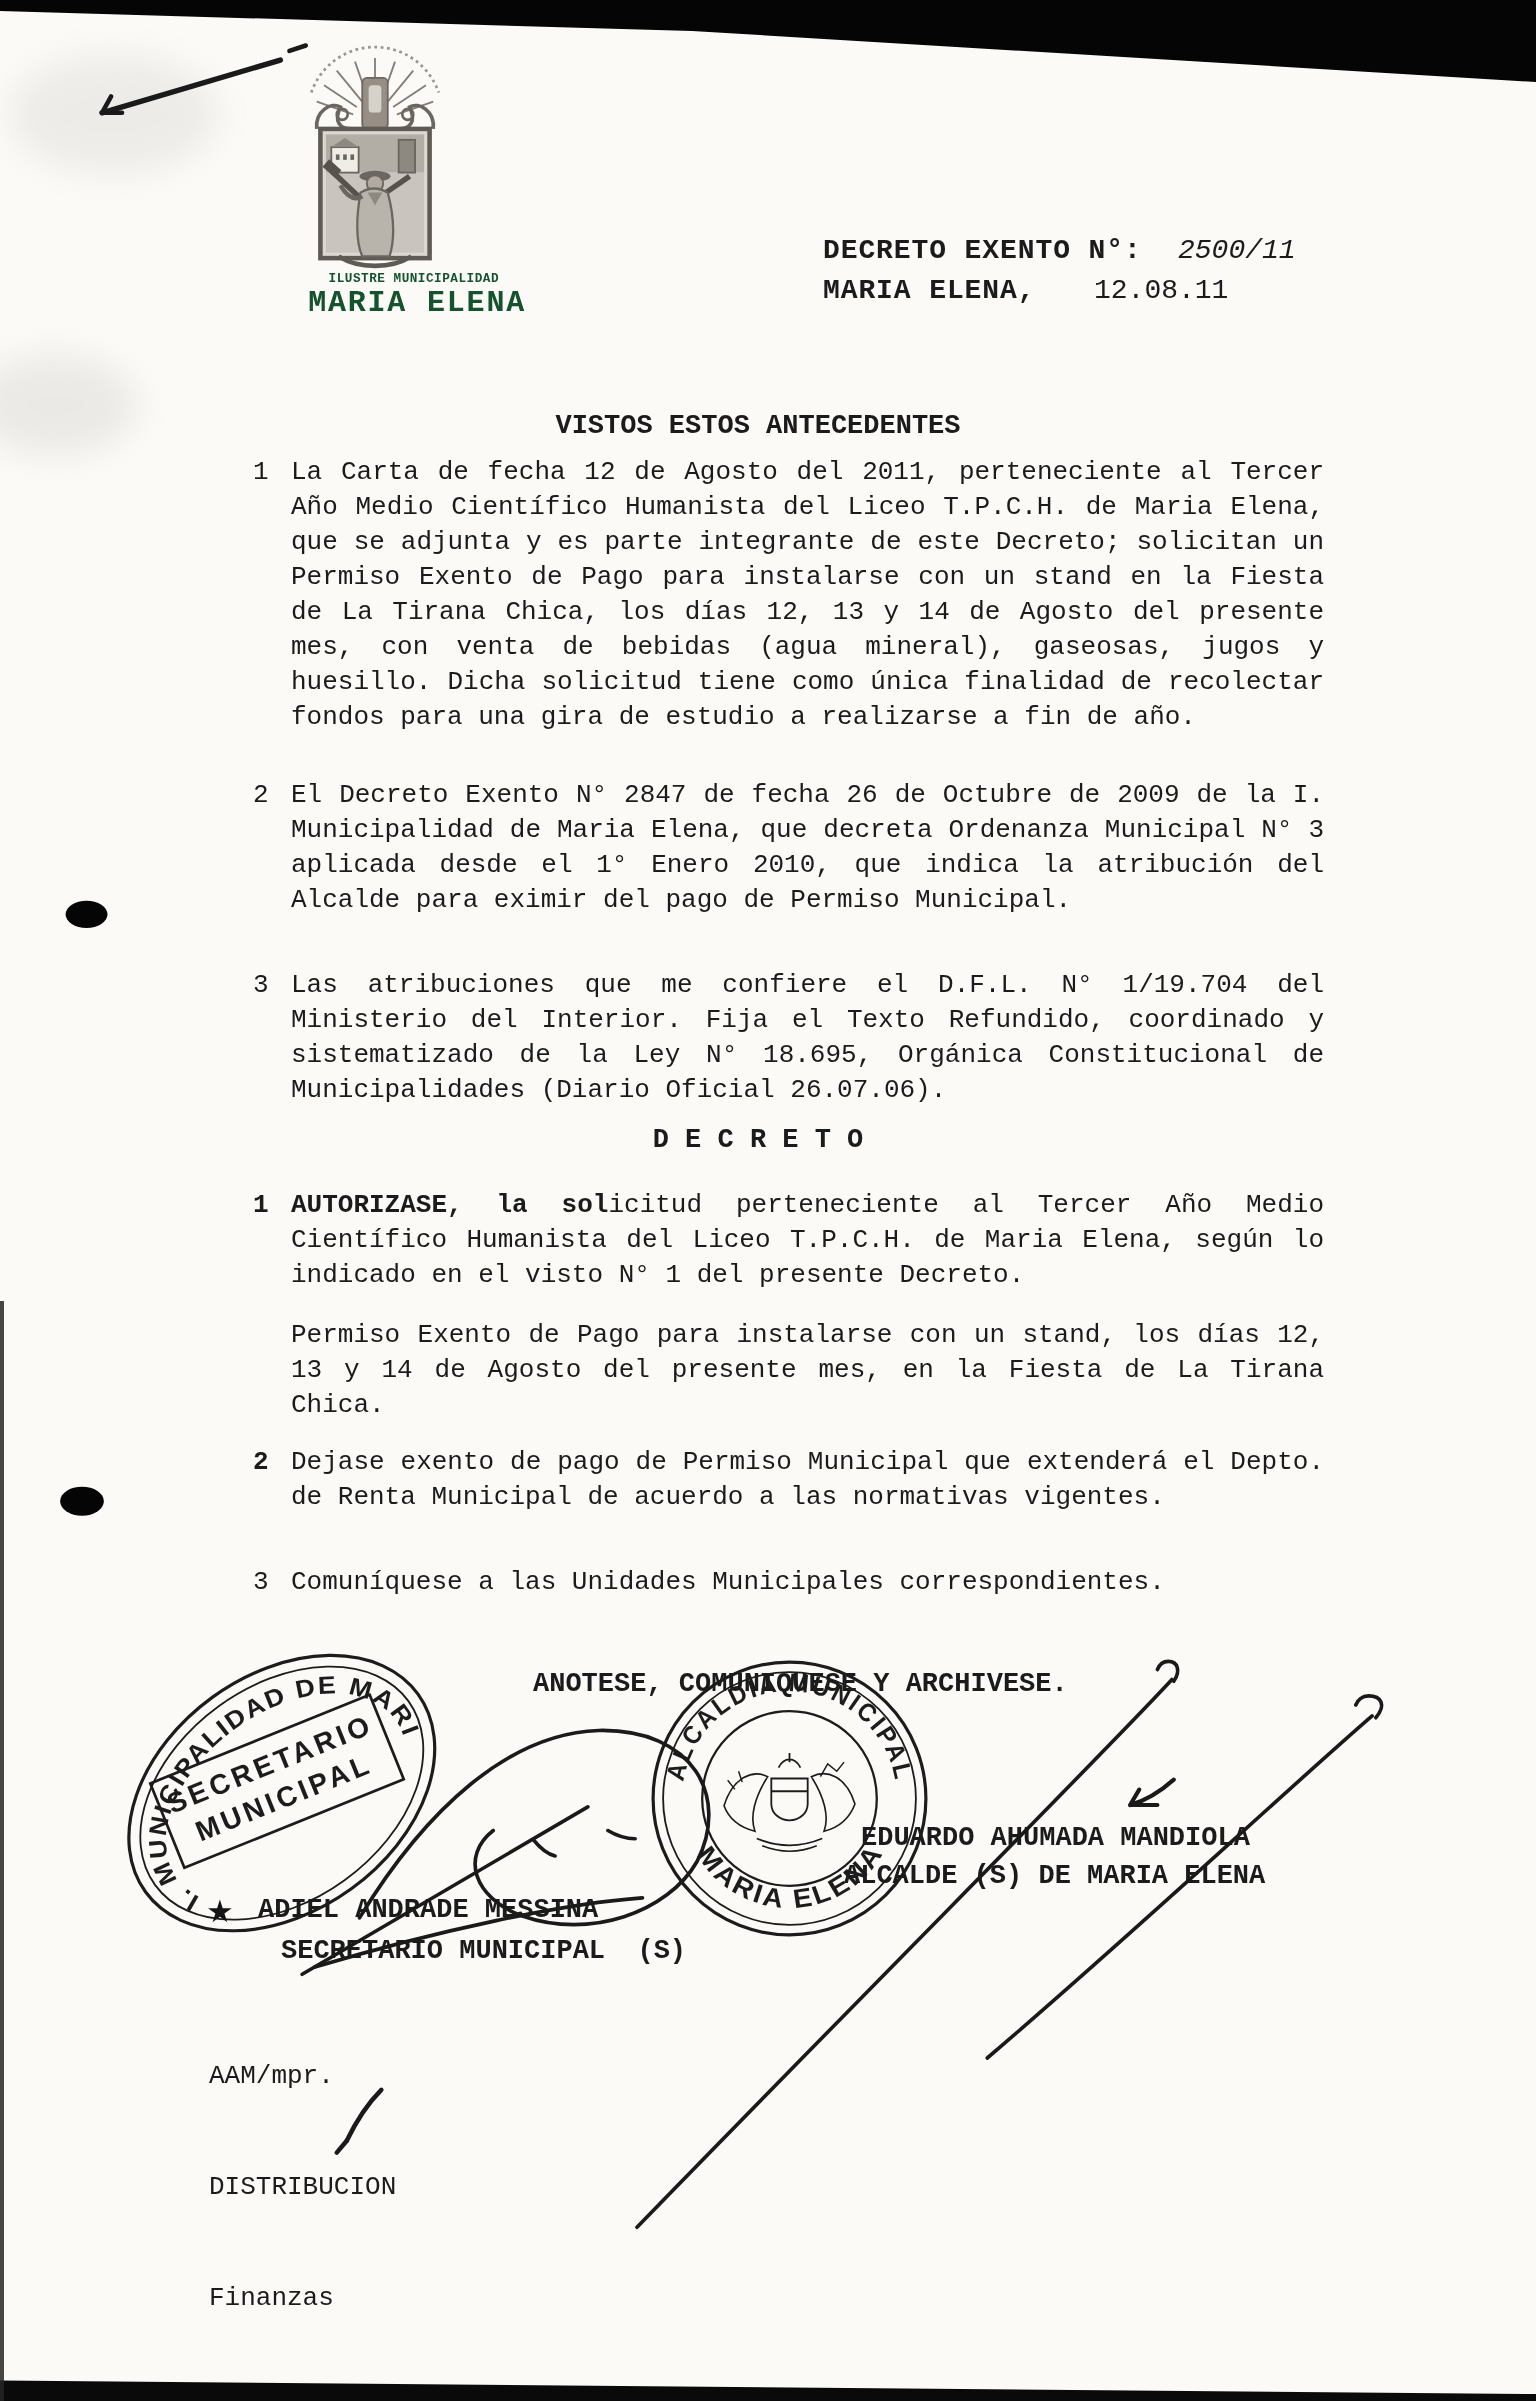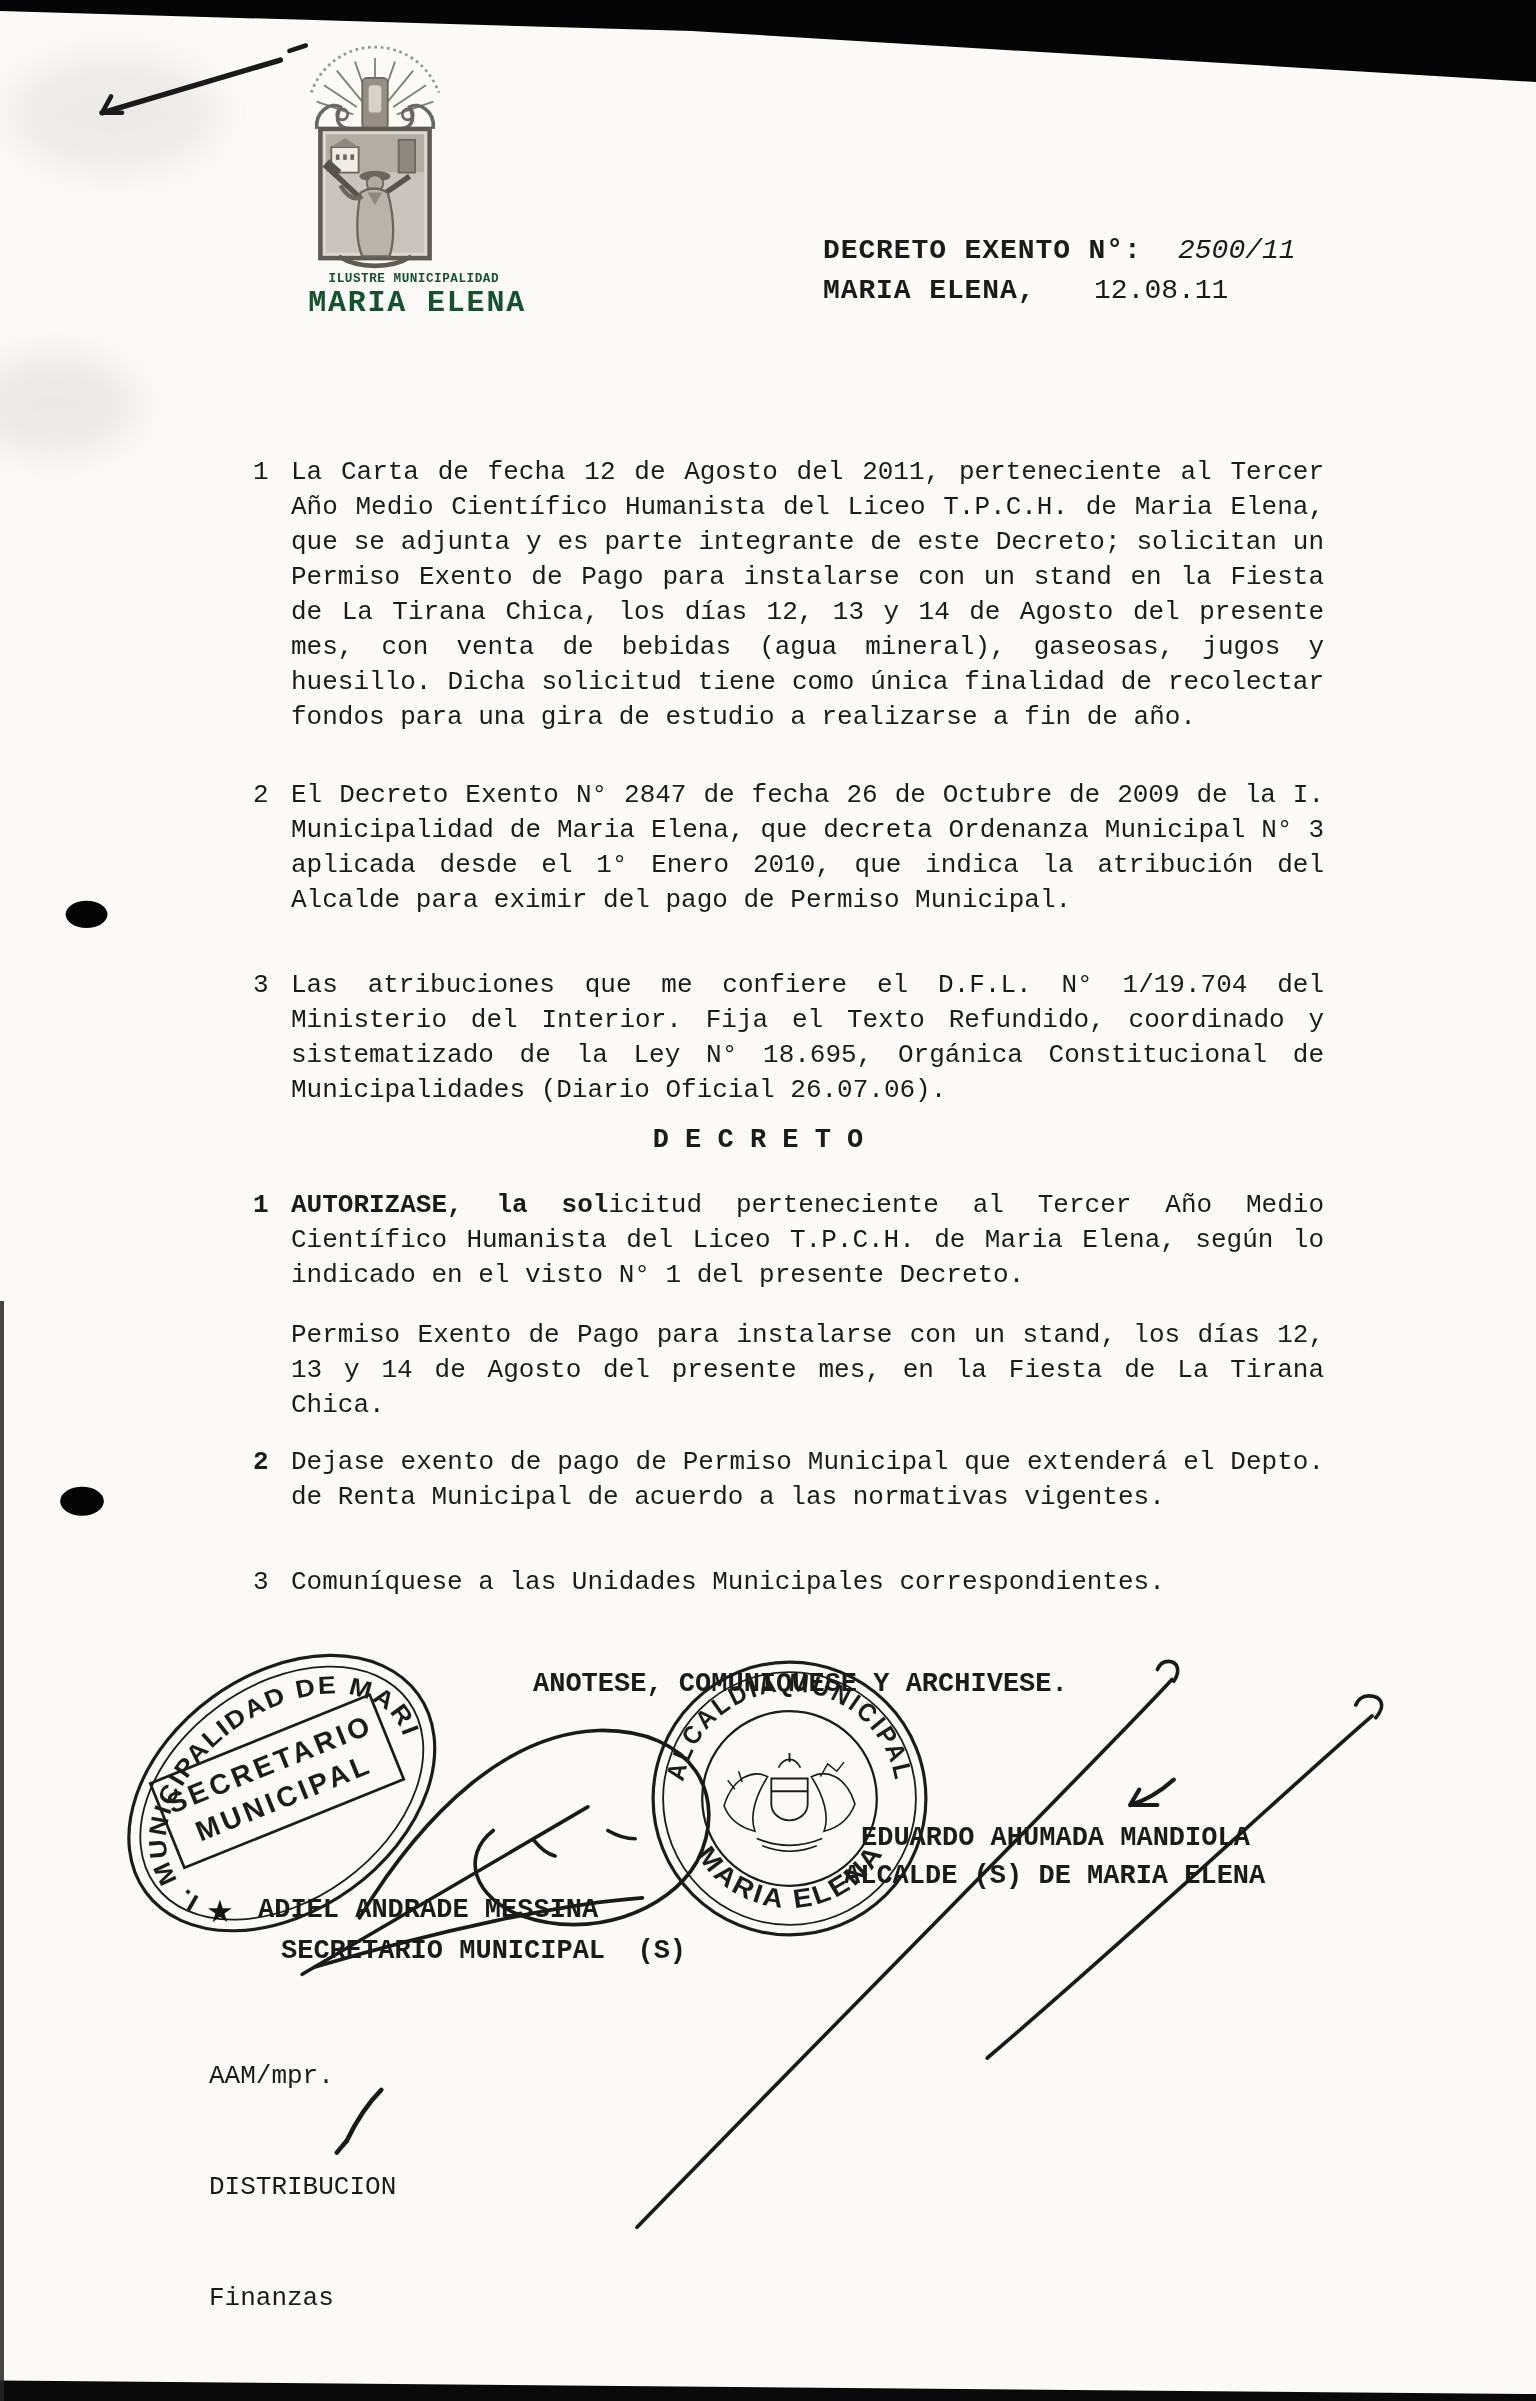"VISTOS ESTOS ANTECEDENTES" div.heading { html: none -> <div>VISTOS ESTOS ANTECEDENTES</div> }
